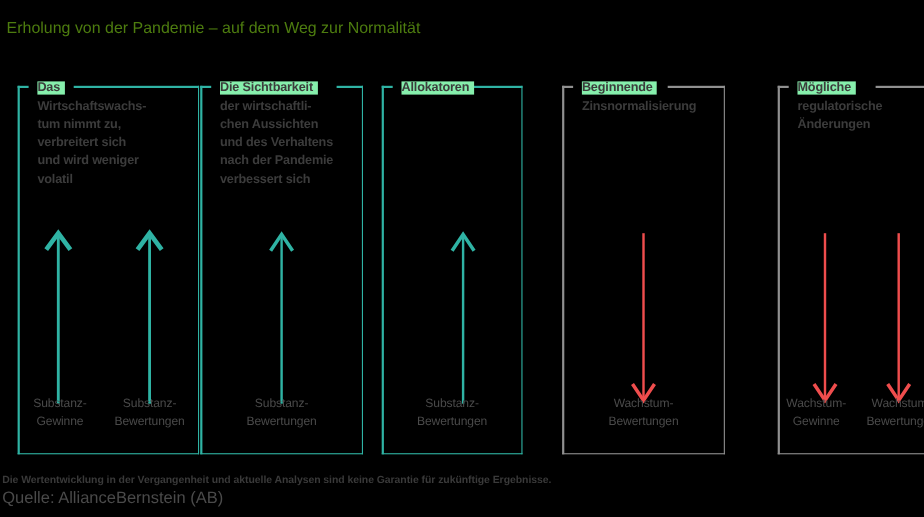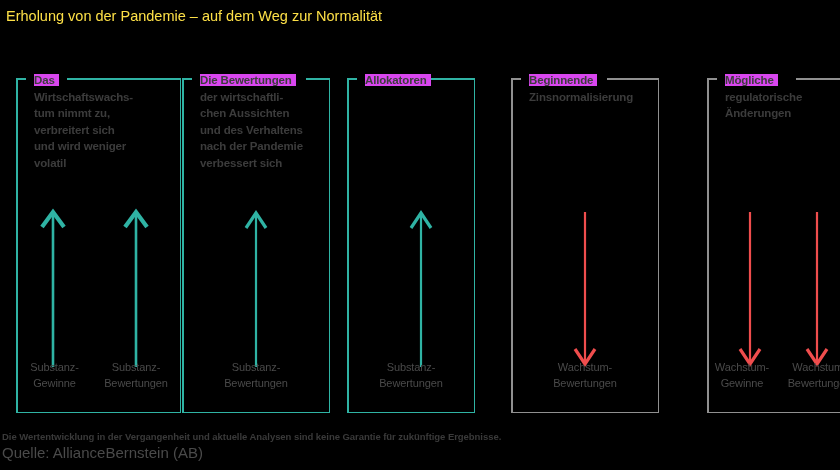"Erholung von der Pandemie –" #chart-subtitle { color: #fde047 -> #4d7c0f; margin-top: 2px -> 12px }
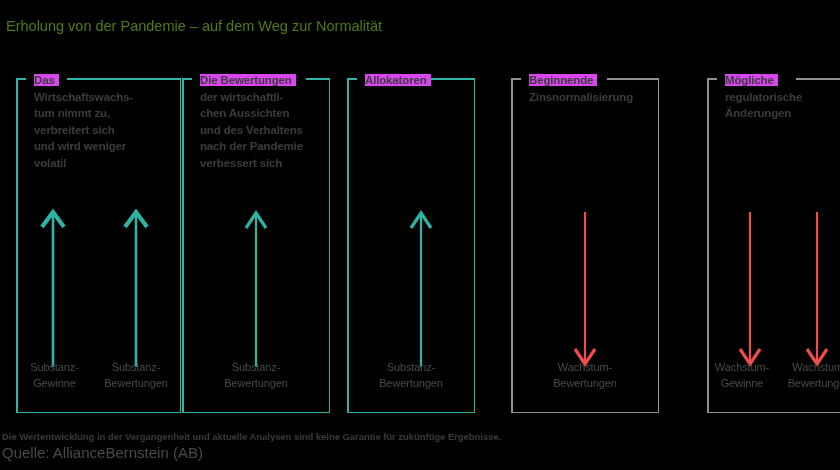"Das" .panel-heading .first-word { background: #d946ef -> #86efac }
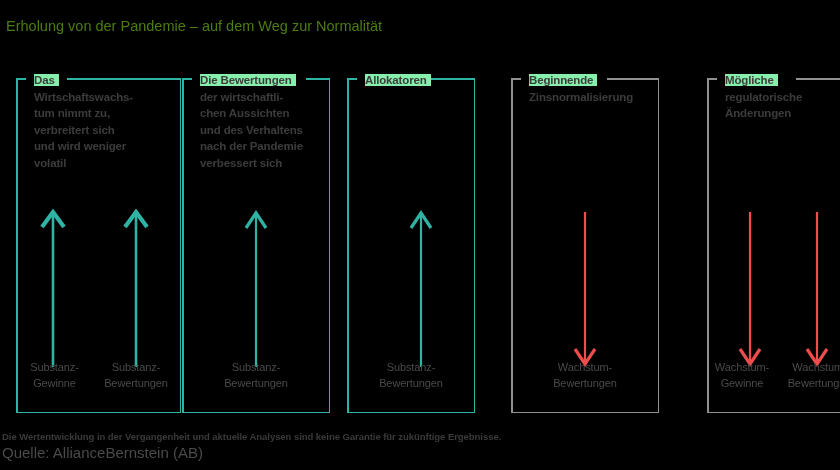"Die Bewertungen" span.first-word { text: Bewertungen -> Sichtbarkeit }
